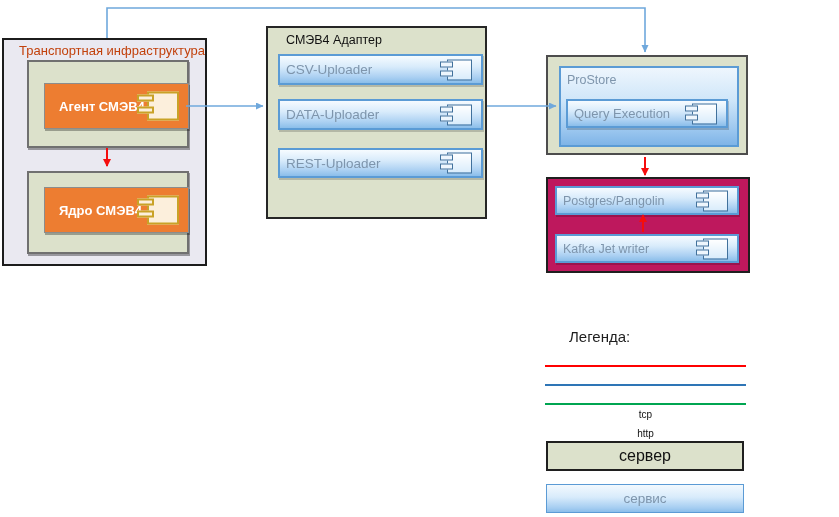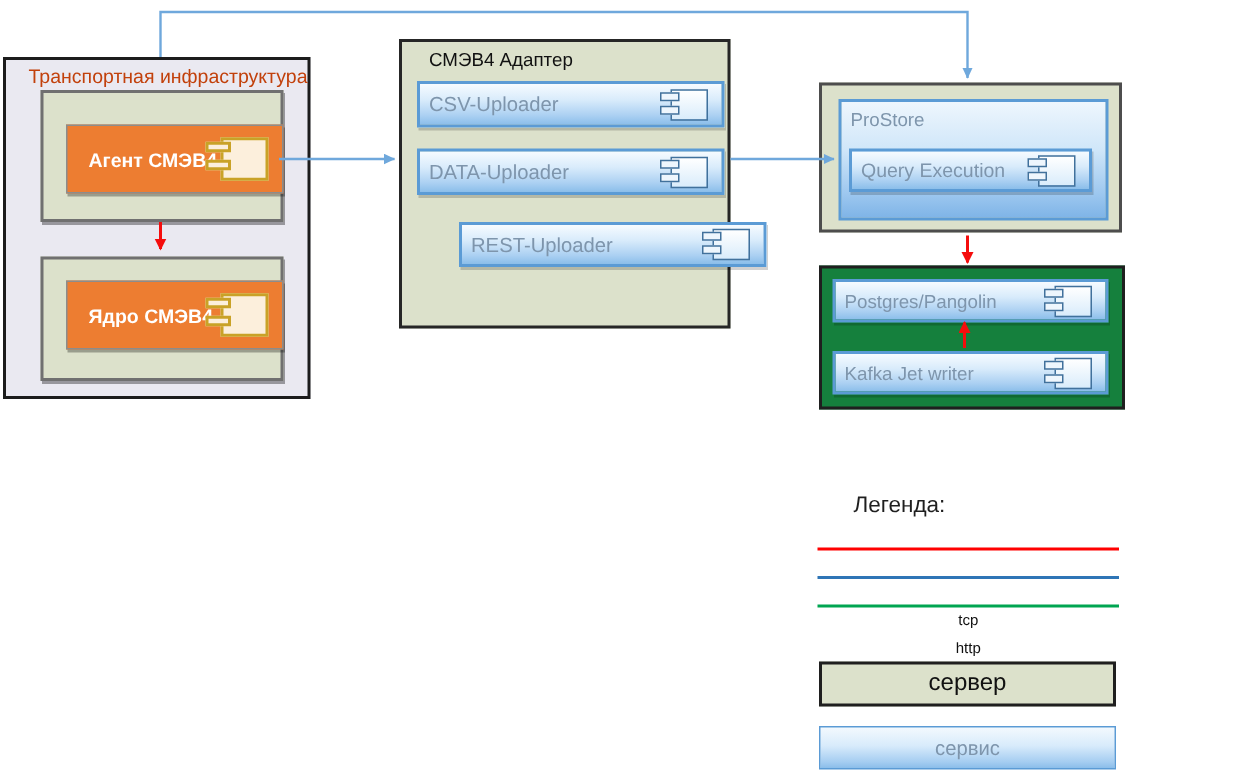"REST-Uploader" .up3 { margin-left: 28px -> none }
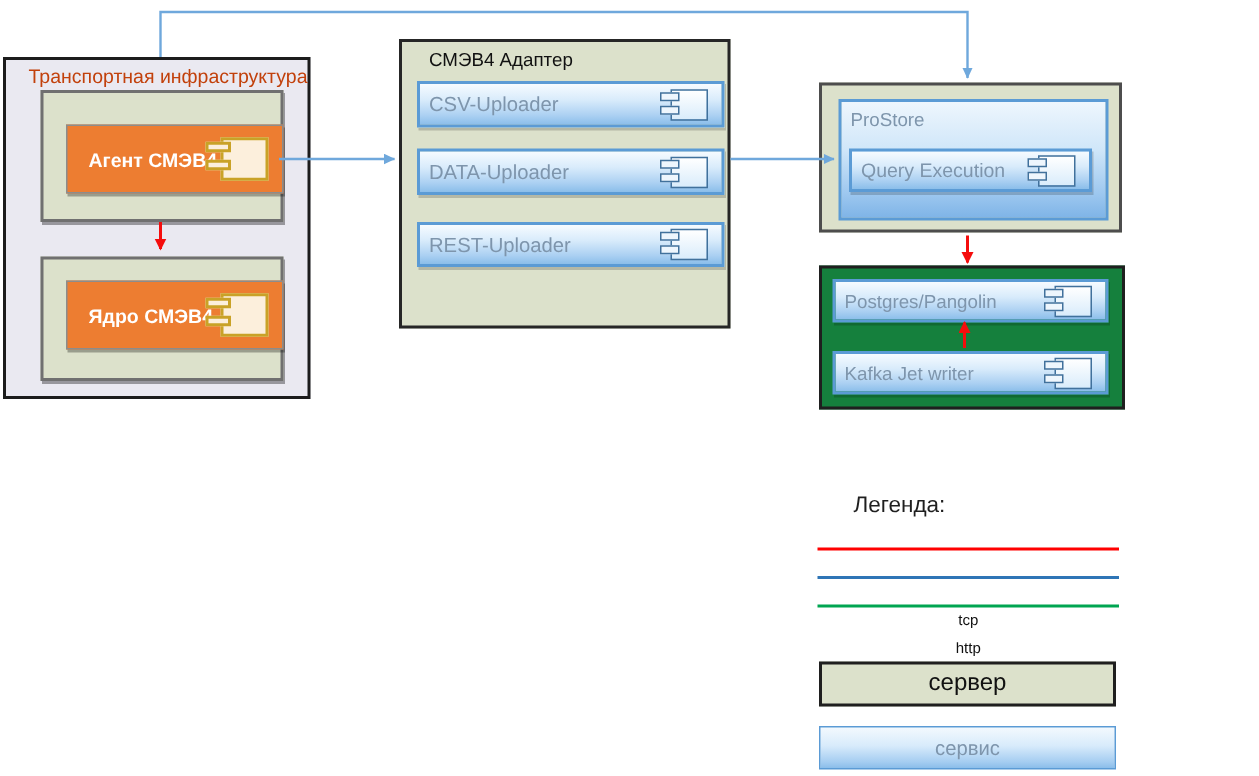"Postgres/Pangolin" .storage-outer { background: #15803d -> #be185d }
